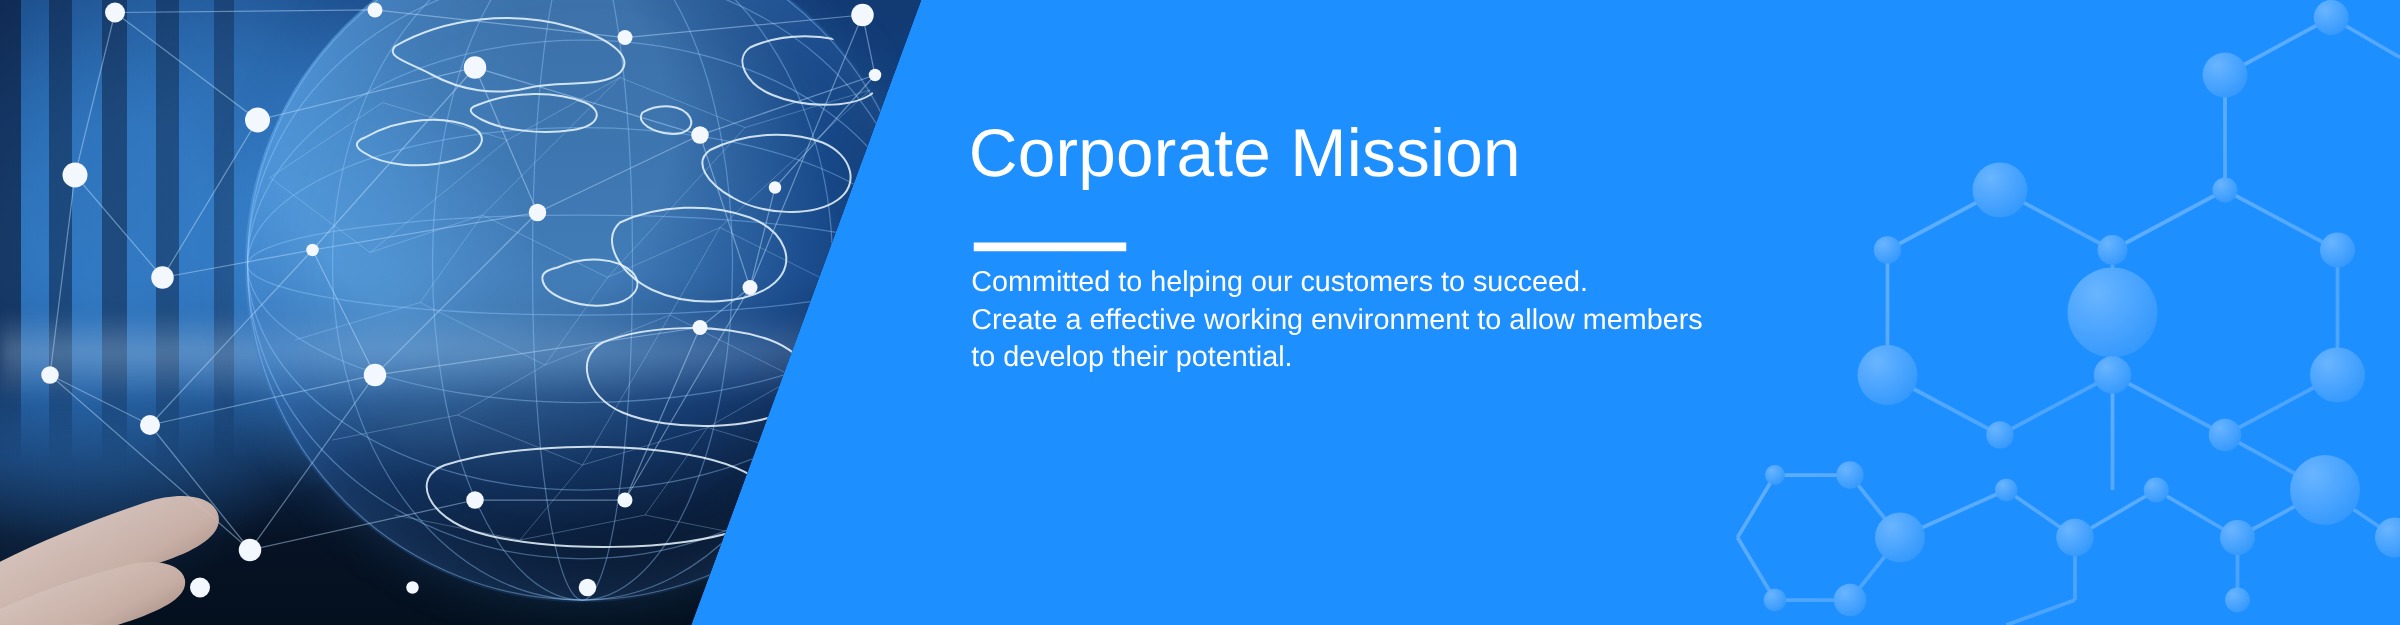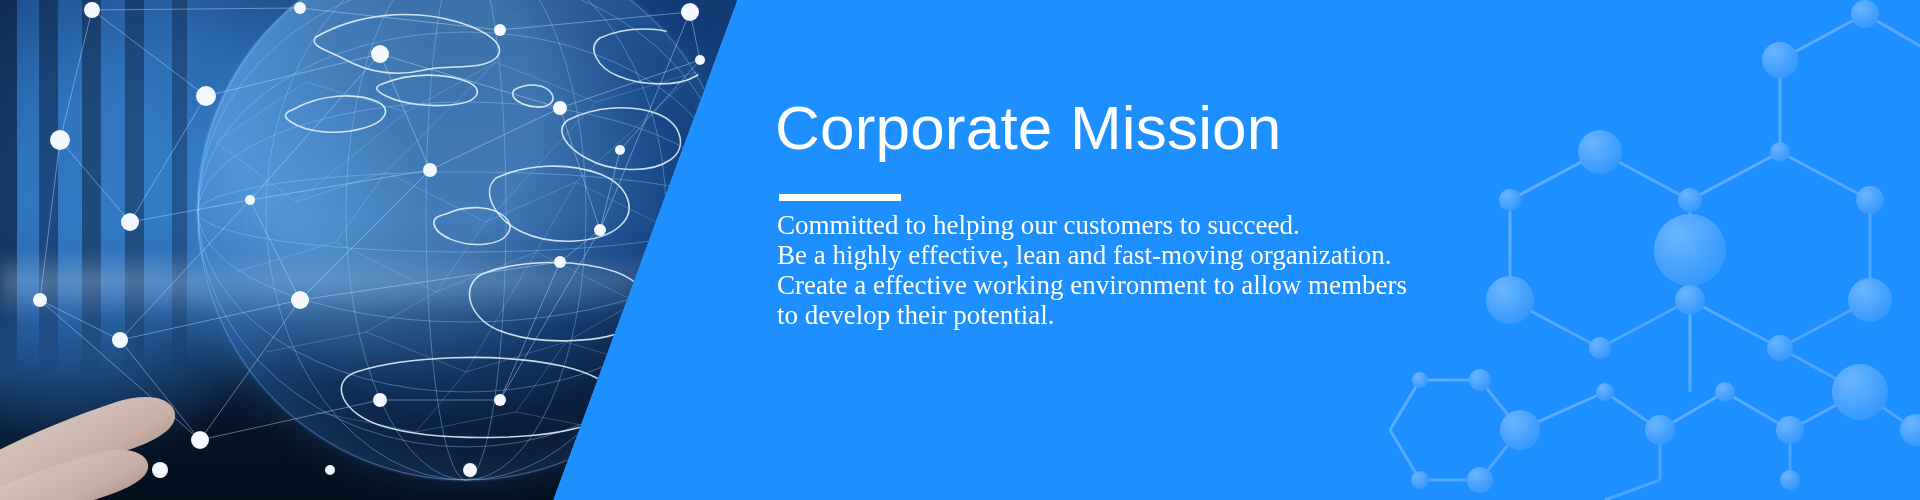"Corporate Mission" .title { font-size: 62px -> 54px }
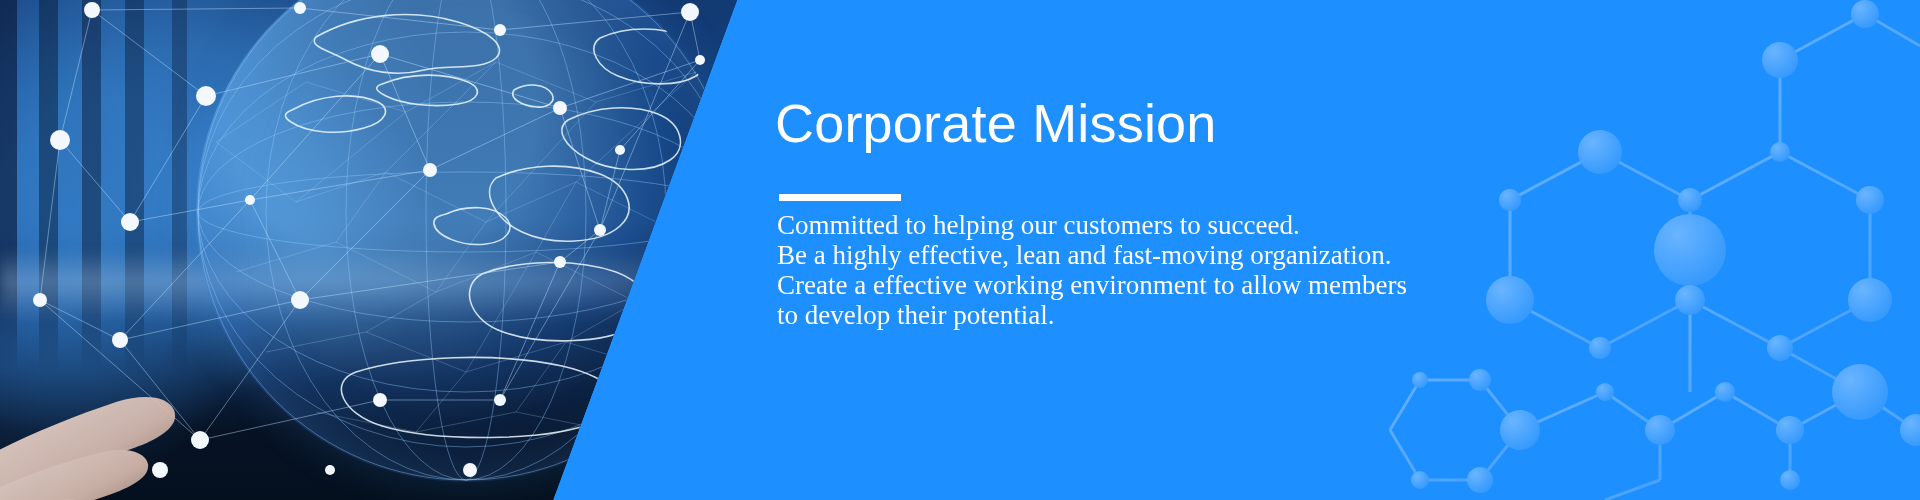"Committed to helping our customers" .body-text { font-family: Liberation Serif, serif -> none; font-size: 27px -> 23px }
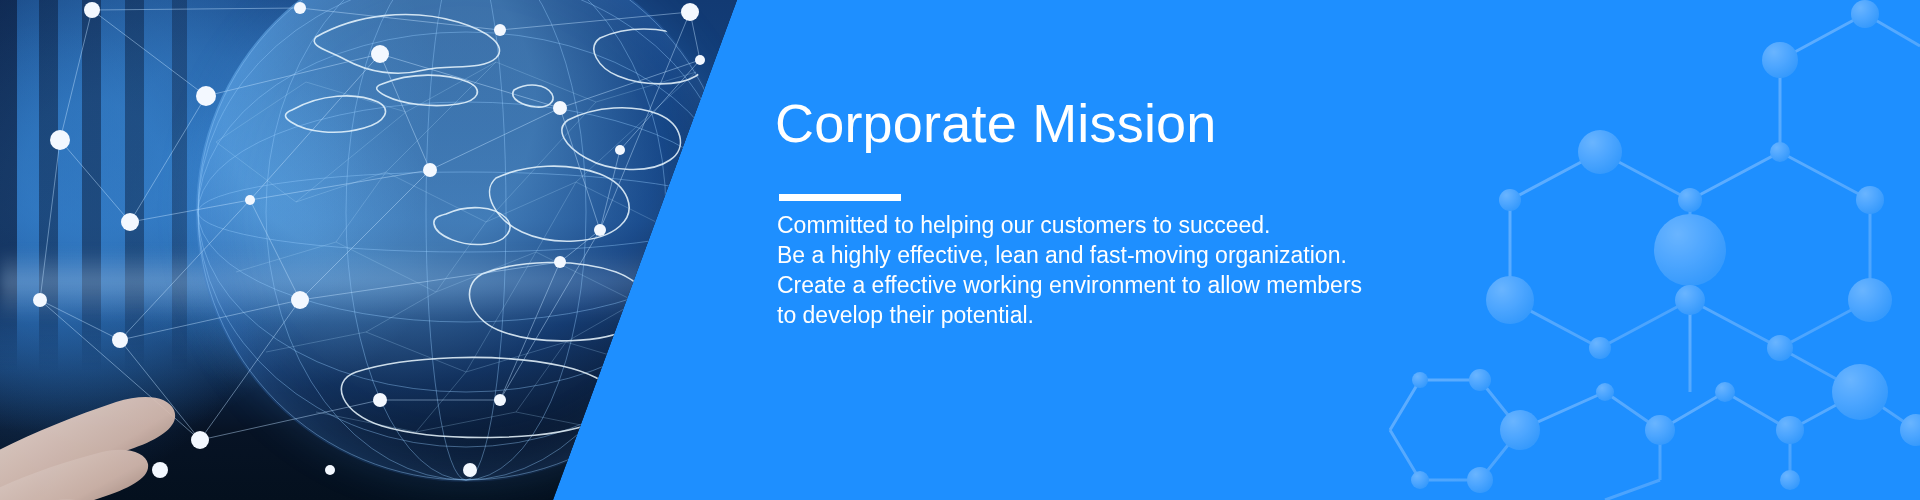"Be a highly effective, lean" span.ln { html: <span>Be a highly effective, lean and fast-moving organization.</span> -> none }
